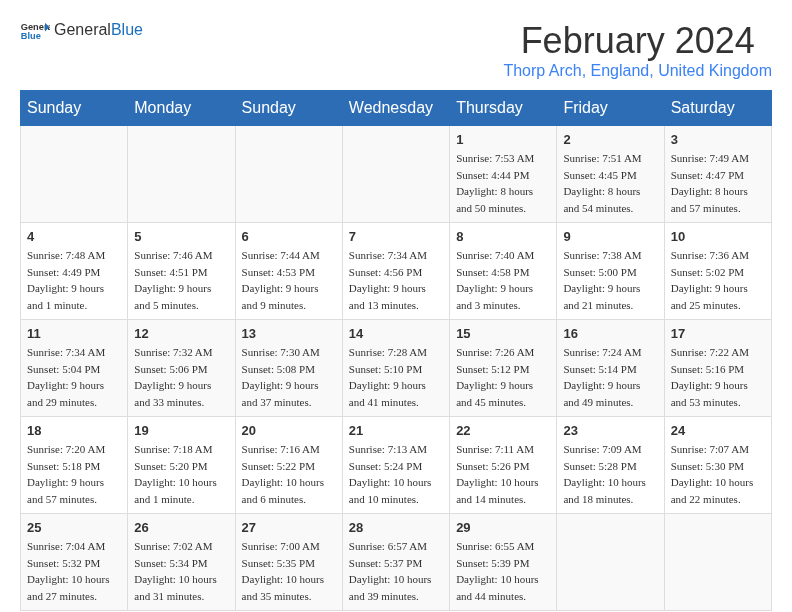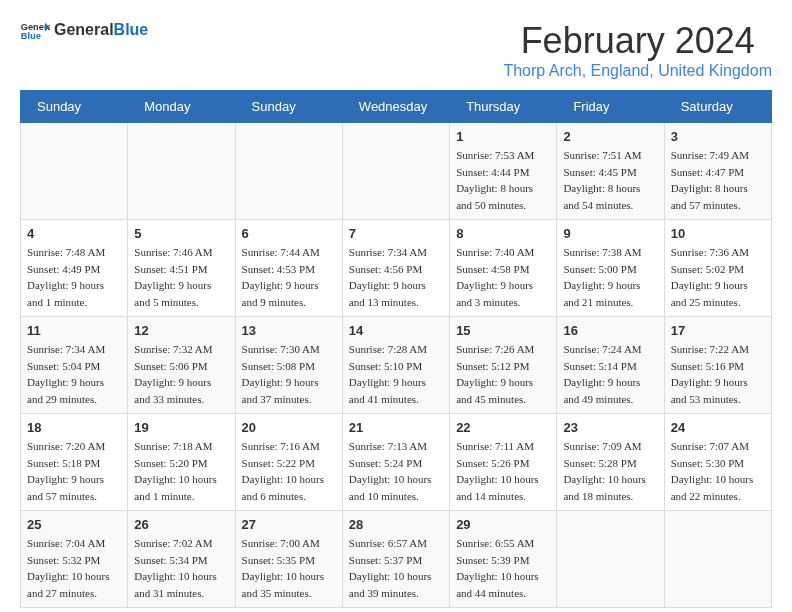"GeneralBlue" div { font-weight: bold -> normal }
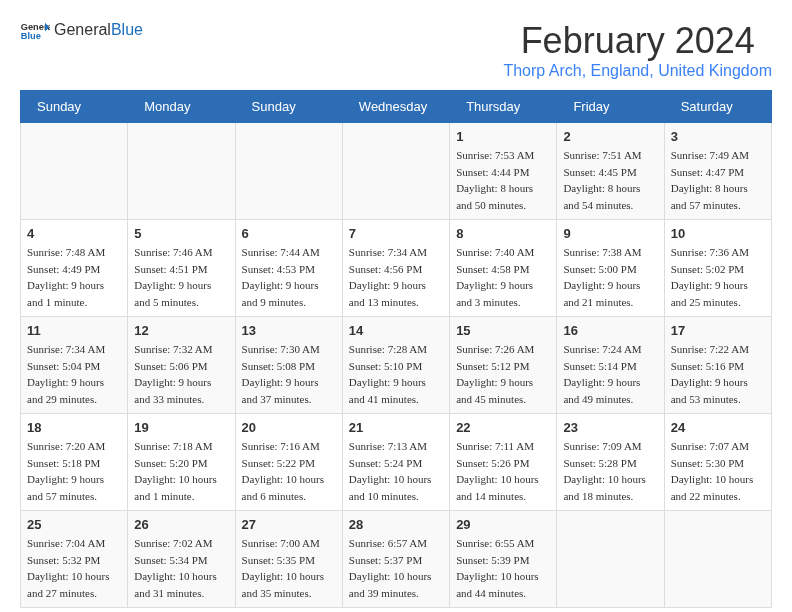"Sunday" thead th { font-size: 13px -> 16px; padding: 8px 16px -> 8px 6px }
